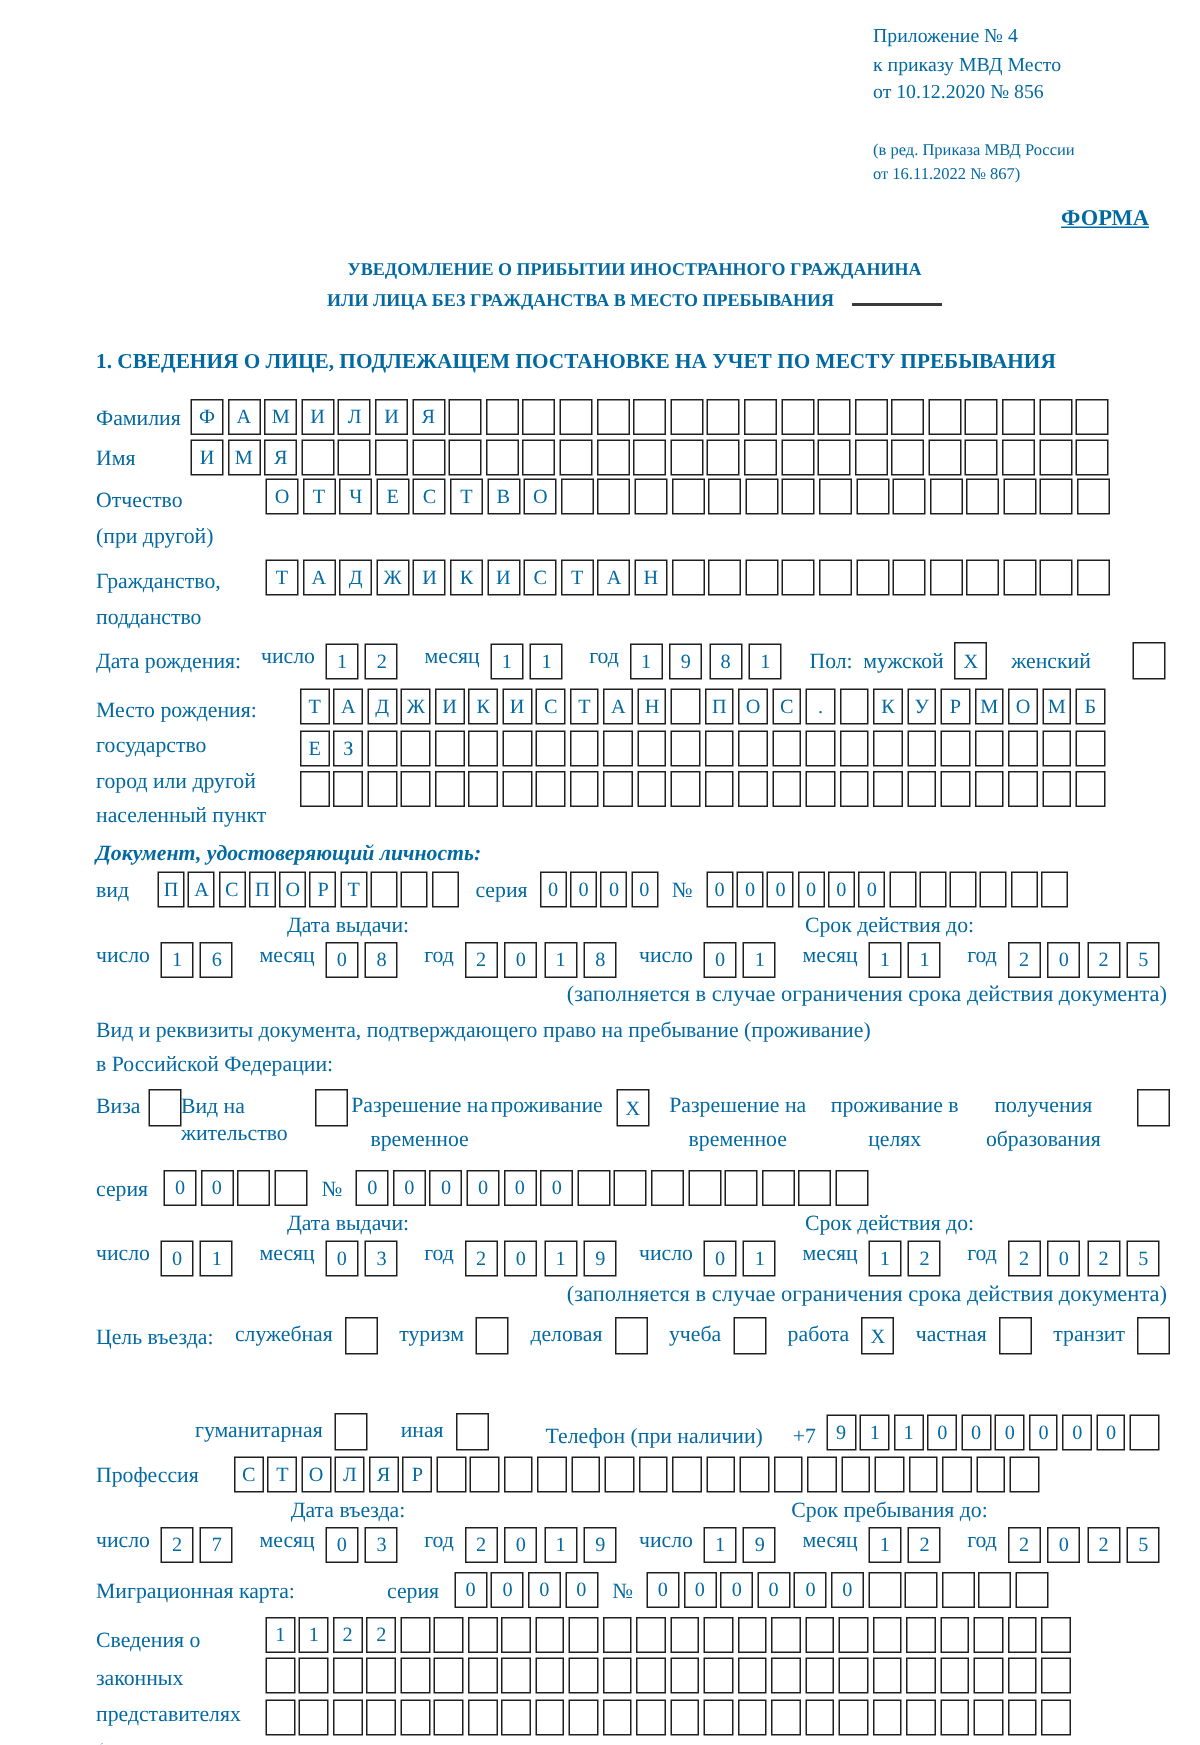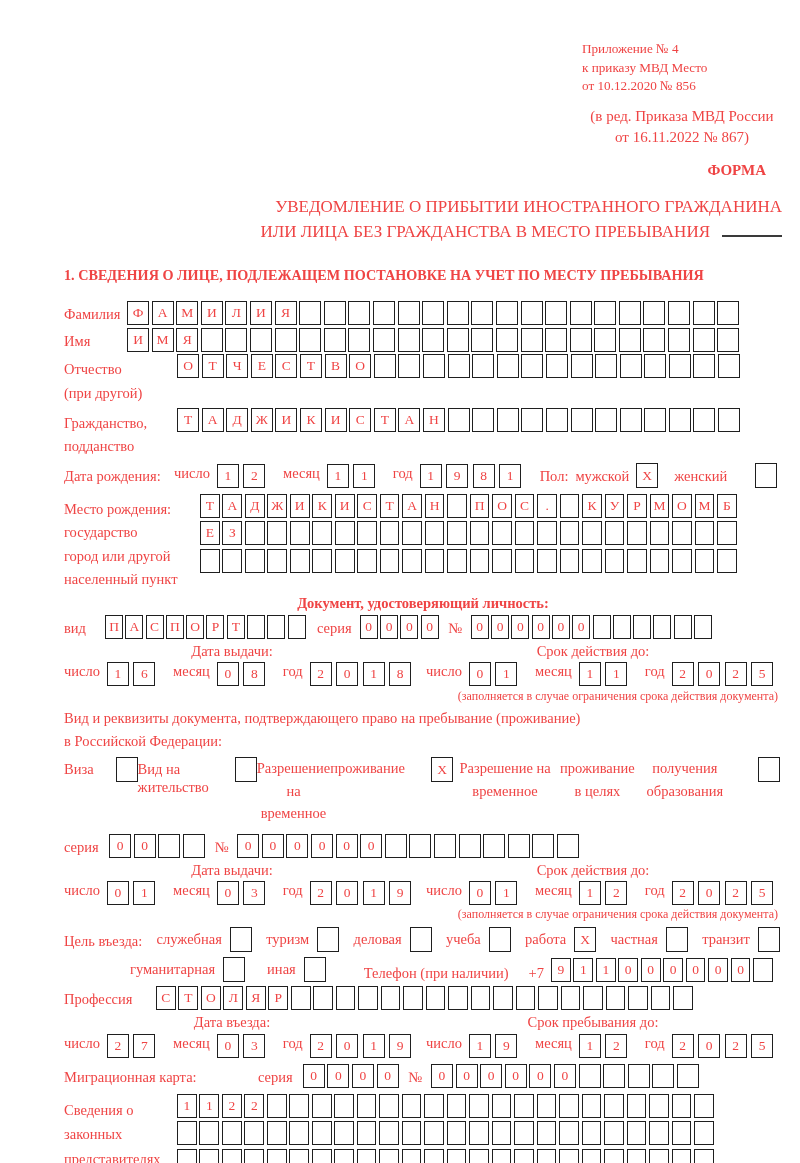"Приложение № 4" .page { color: #ef4444 -> #0369a1; padding: 40px 18px 0 64px -> 15px 18px 0 64px }
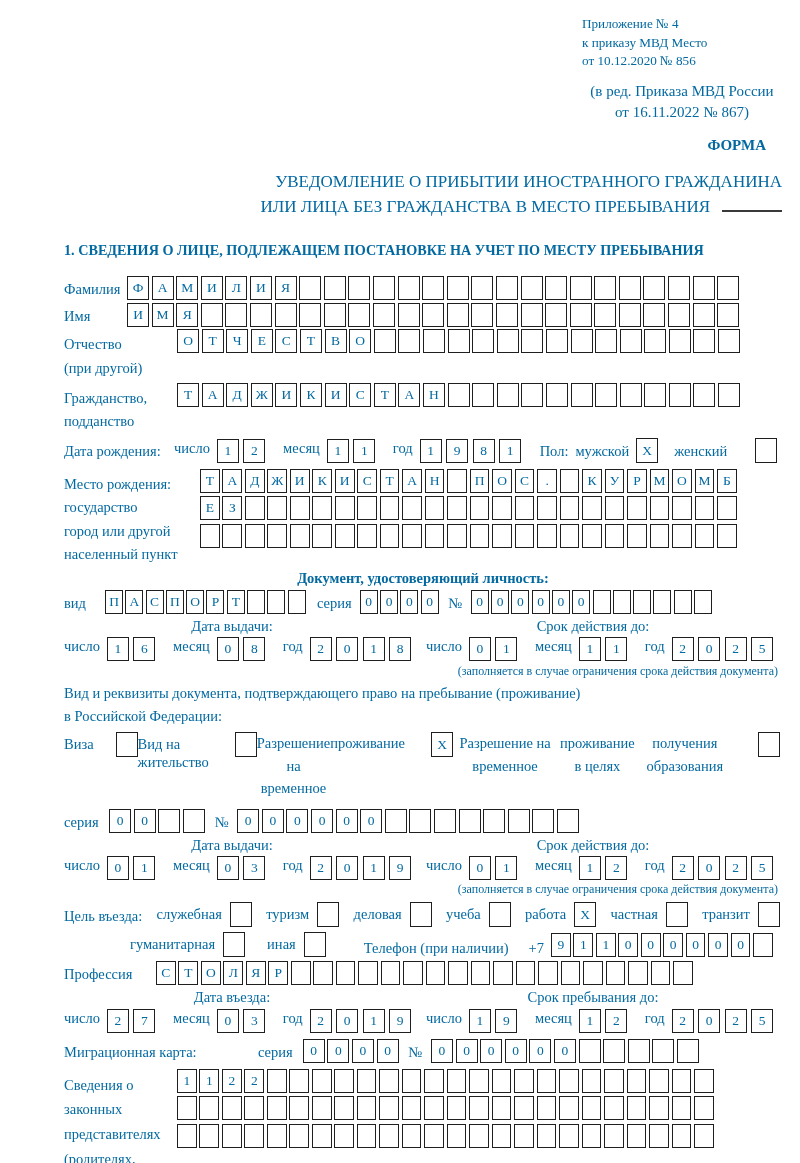"(в ред. Приказа МВД России" .amend { font-size: 15px -> 11px; margin-top: 10px -> 22px; text-align: center -> none }
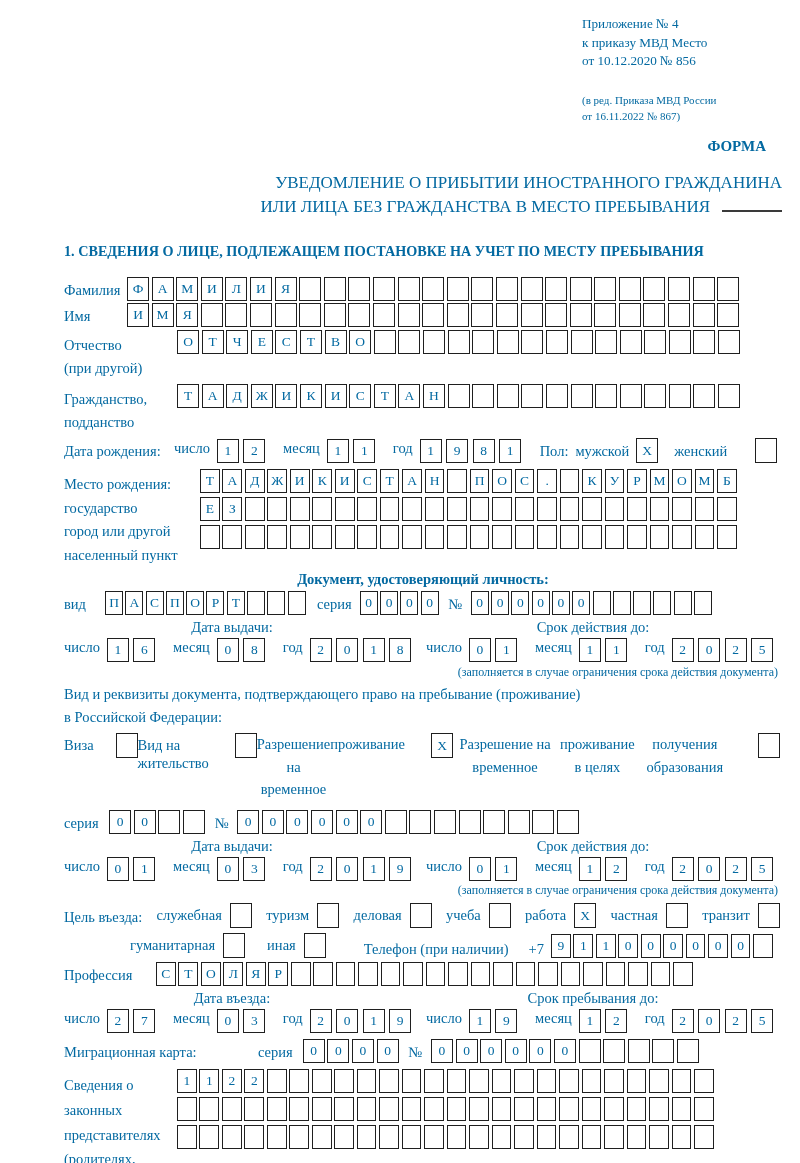"ФОРМА" .forma { text-decoration: none -> underline }
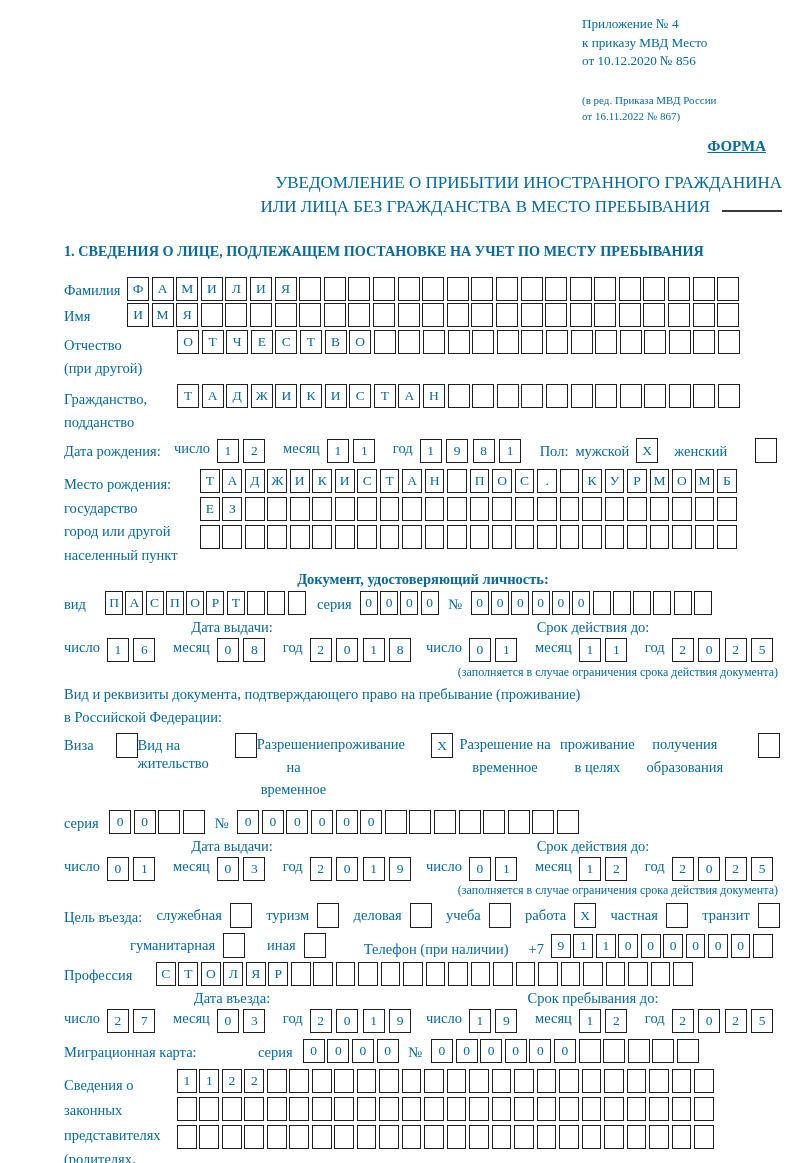"УВЕДОМЛЕНИЕ О ПРИБЫТИИ ИНОСТРАННОГО" .title { font-size: 17px -> 12px; font-weight: normal -> bold; text-align: right -> center }
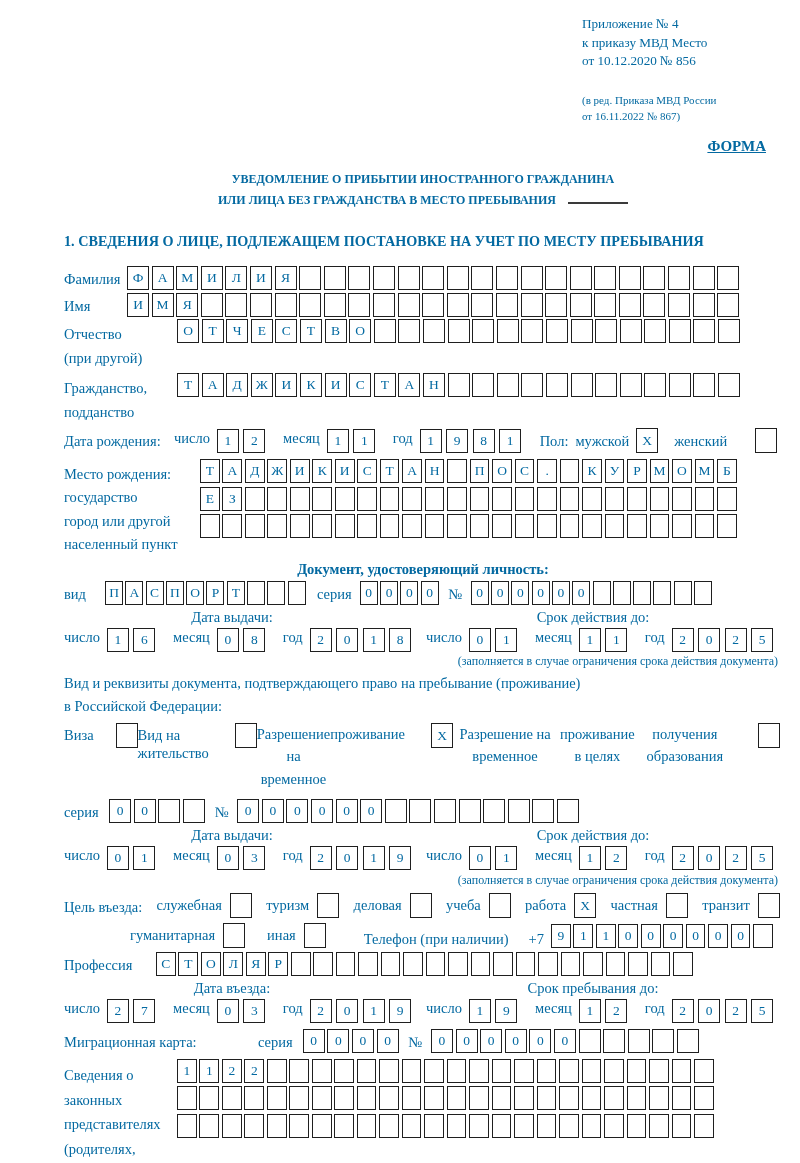"Документ, удостоверяющий личность:" div { font-style: none -> italic; text-align: center -> left }
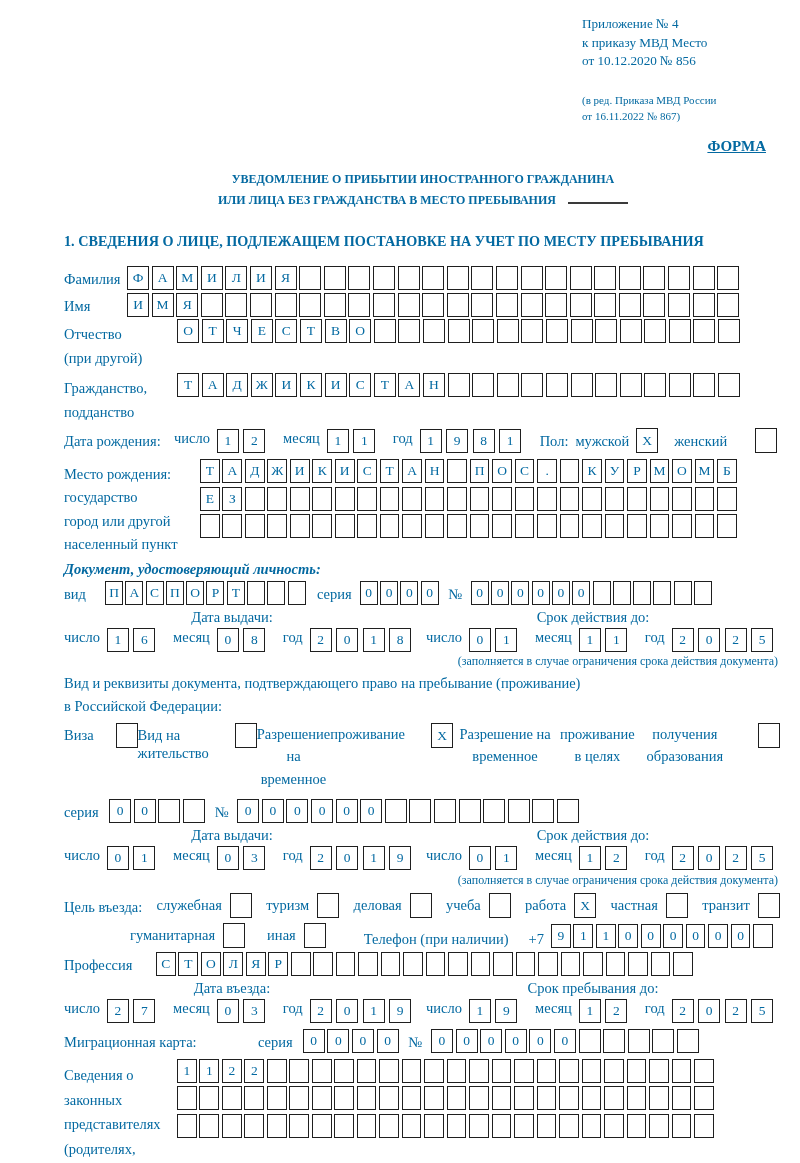"(заполняется в случае ограничения срока" .fineprint { font-size: 12px -> 15px }
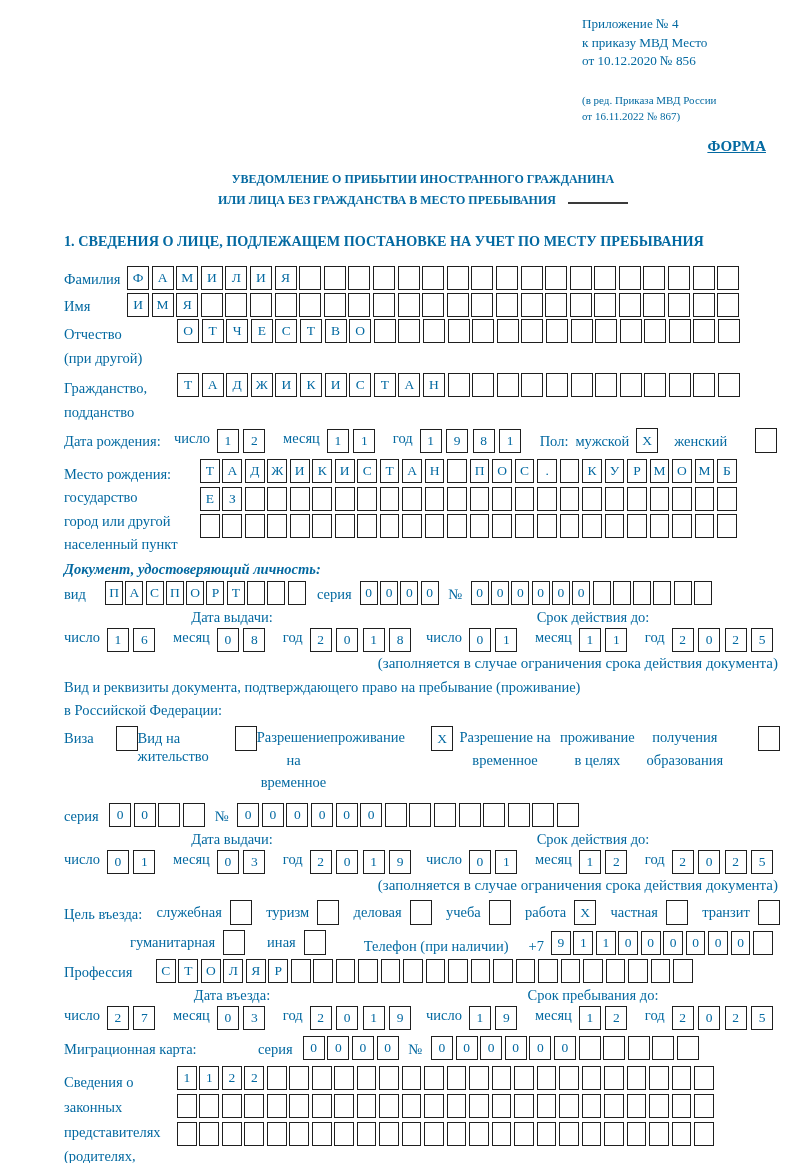"Виза" .ro { gap: 17px -> none }
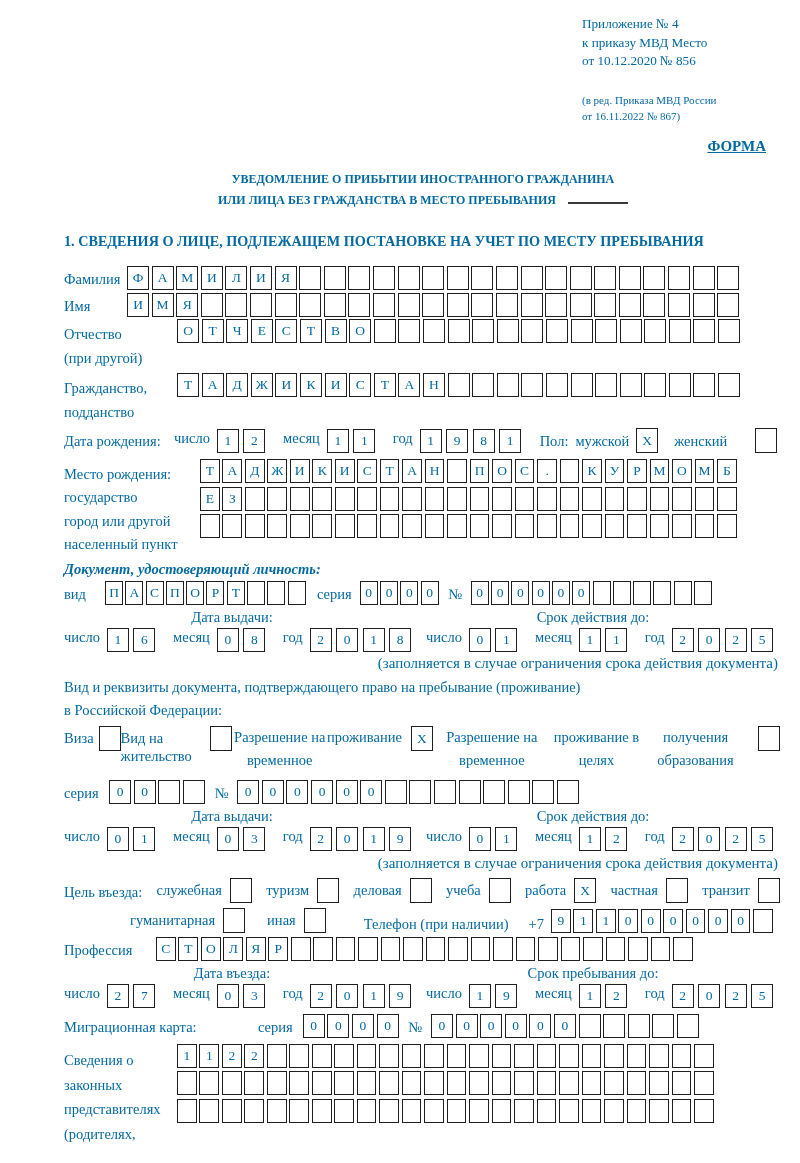"иная" .pr2 .gap1 { margin-top: none -> 34px }
